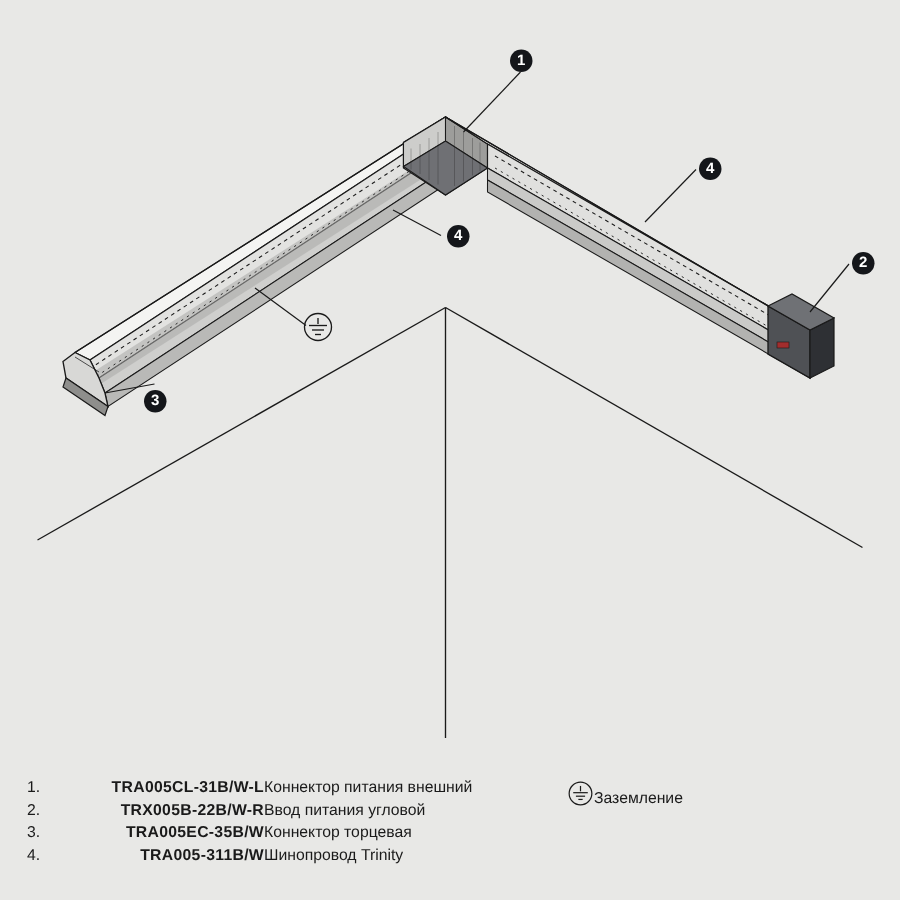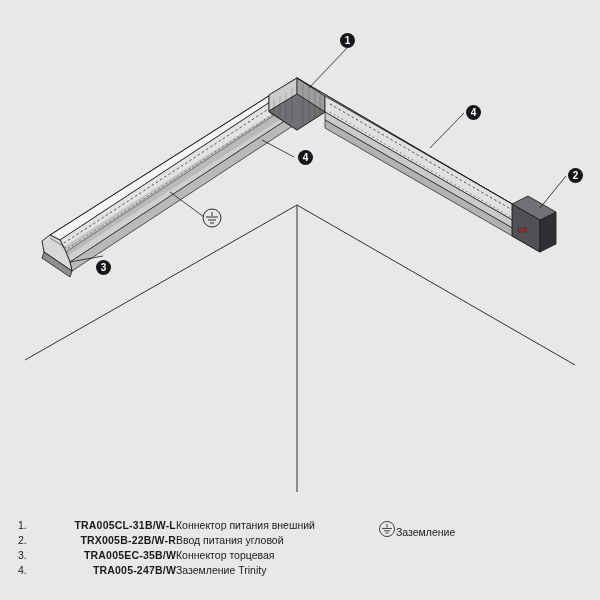"TRA005-247B/W" td.legend-code { text: TRA005-247B/W -> TRA005-311B/W }
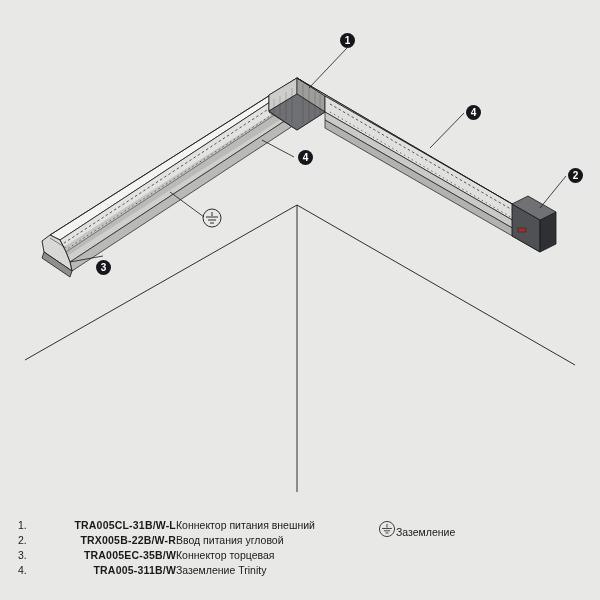"Заземление Trinity" td.legend-desc { text: Заземление -> Шинопровод }
